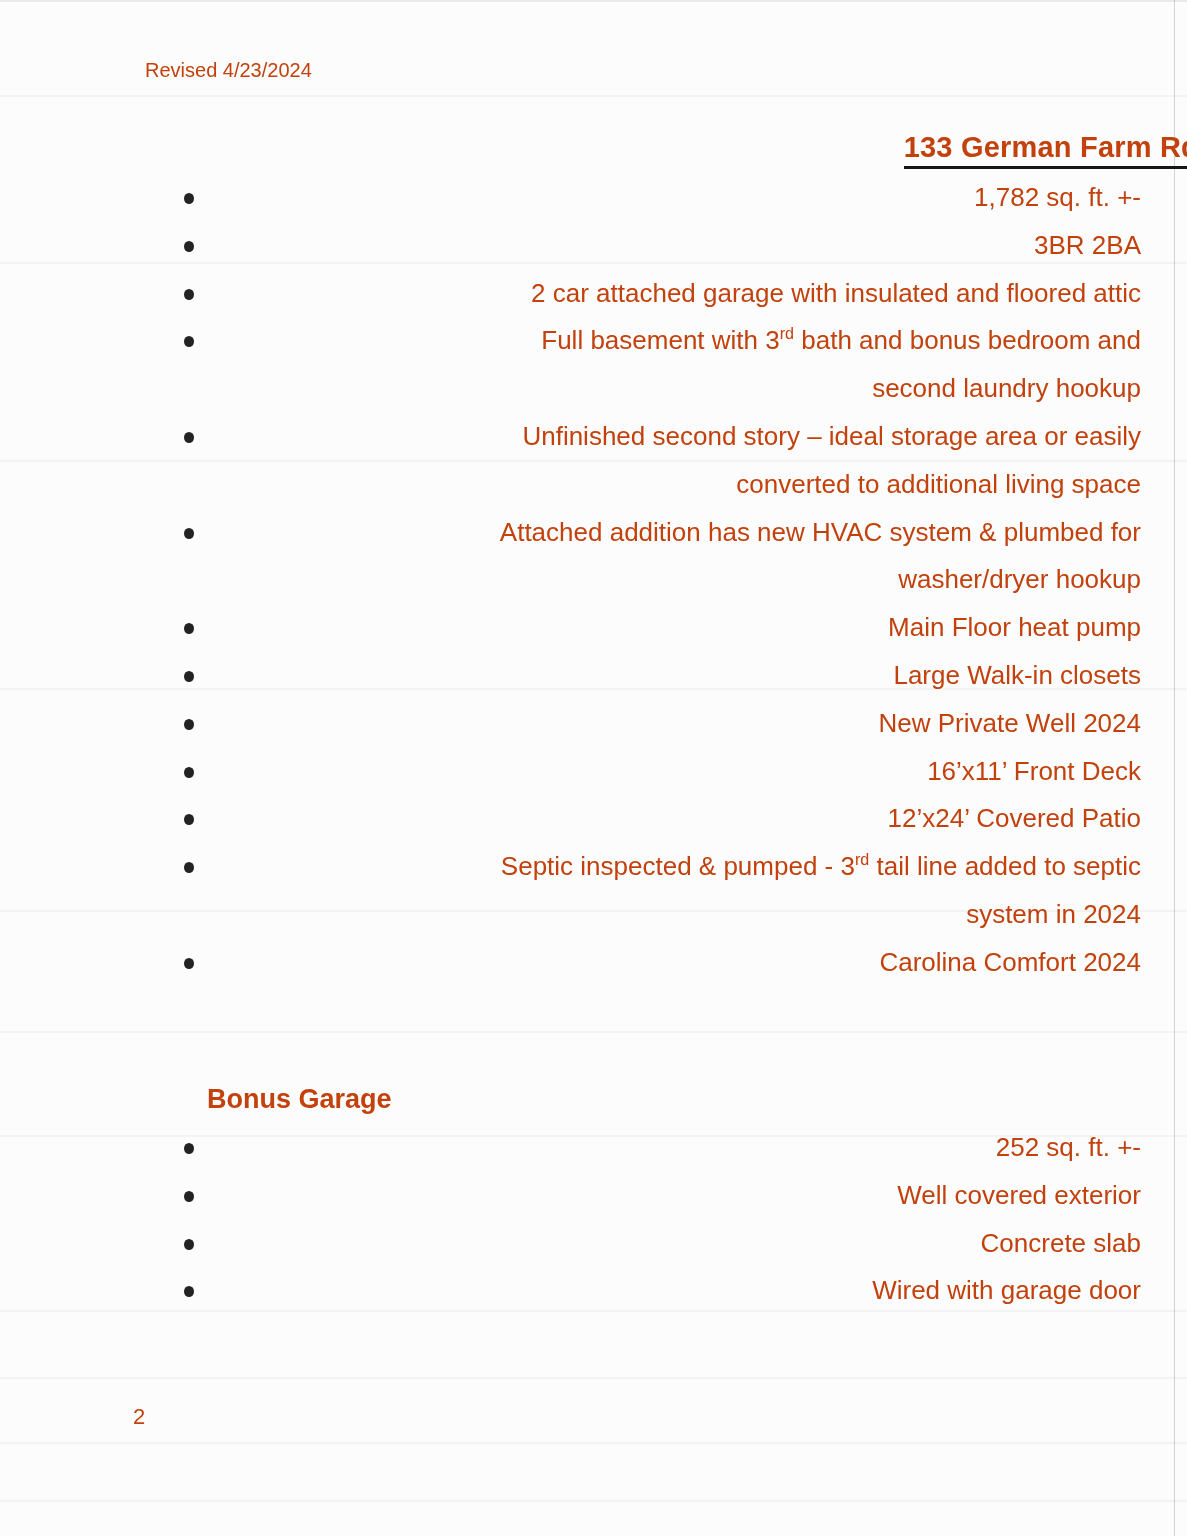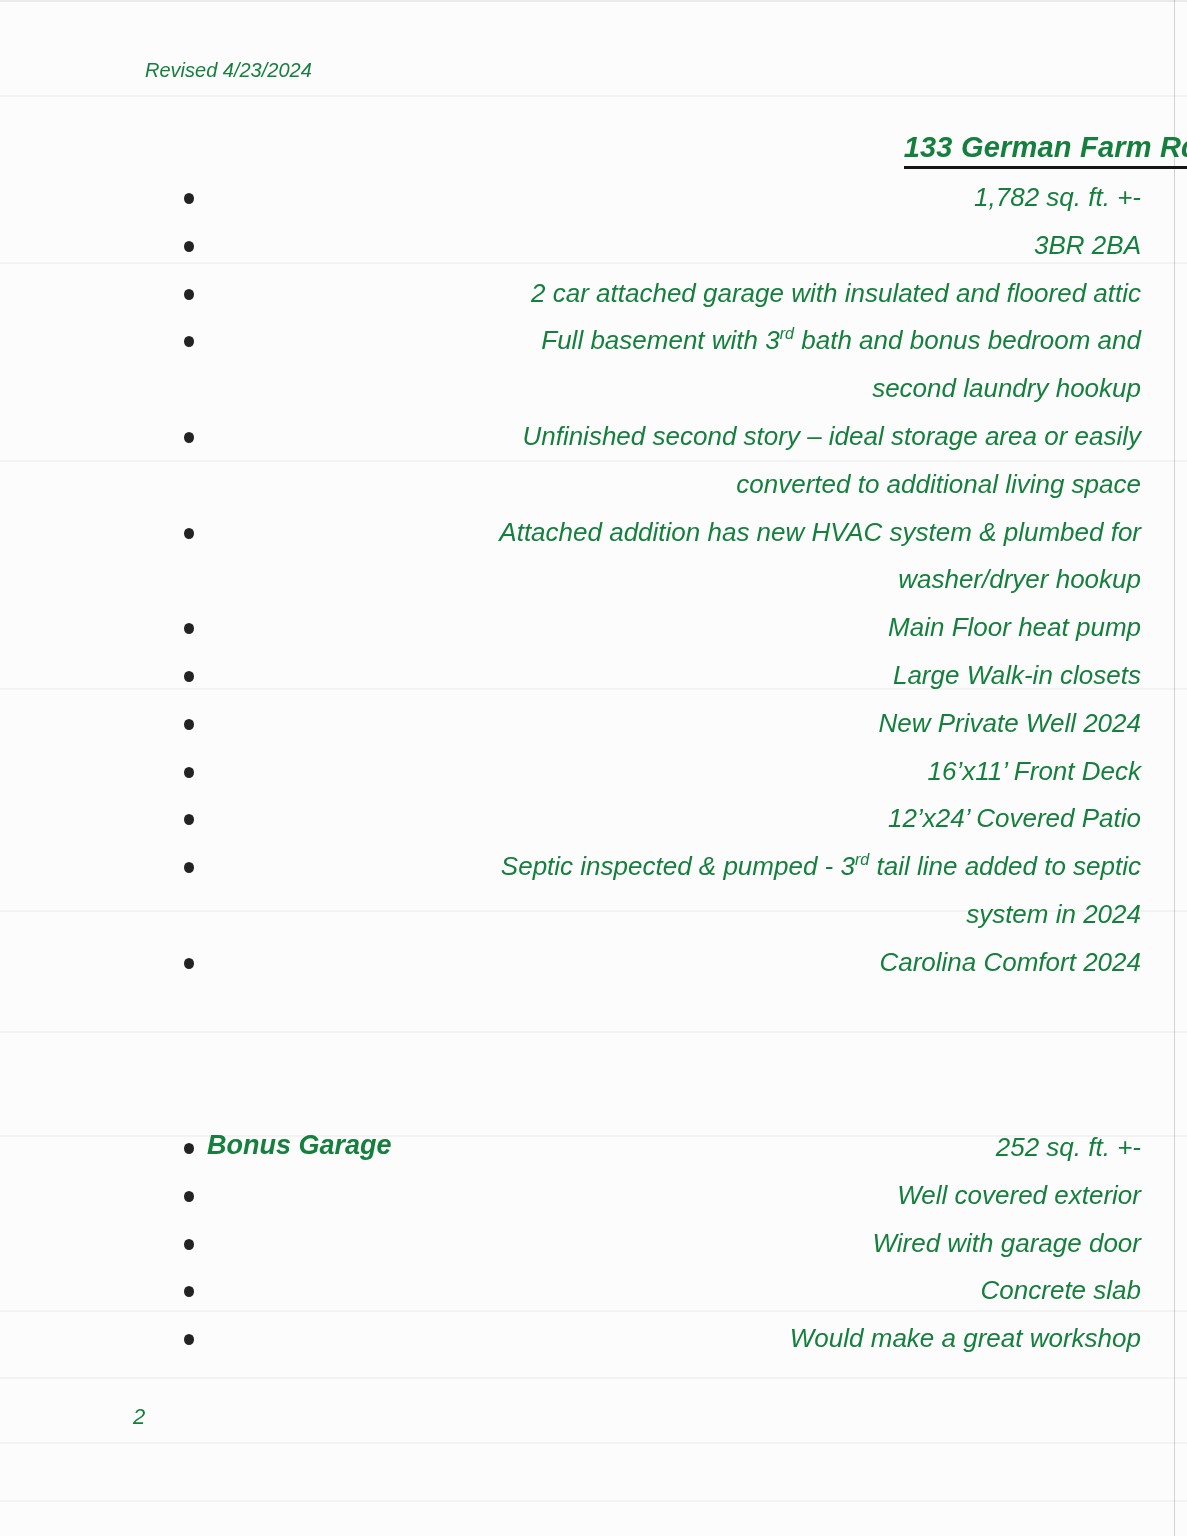"Revised 4/23/2024" .page { color: #15803d -> #c2410c; font-style: italic -> none }
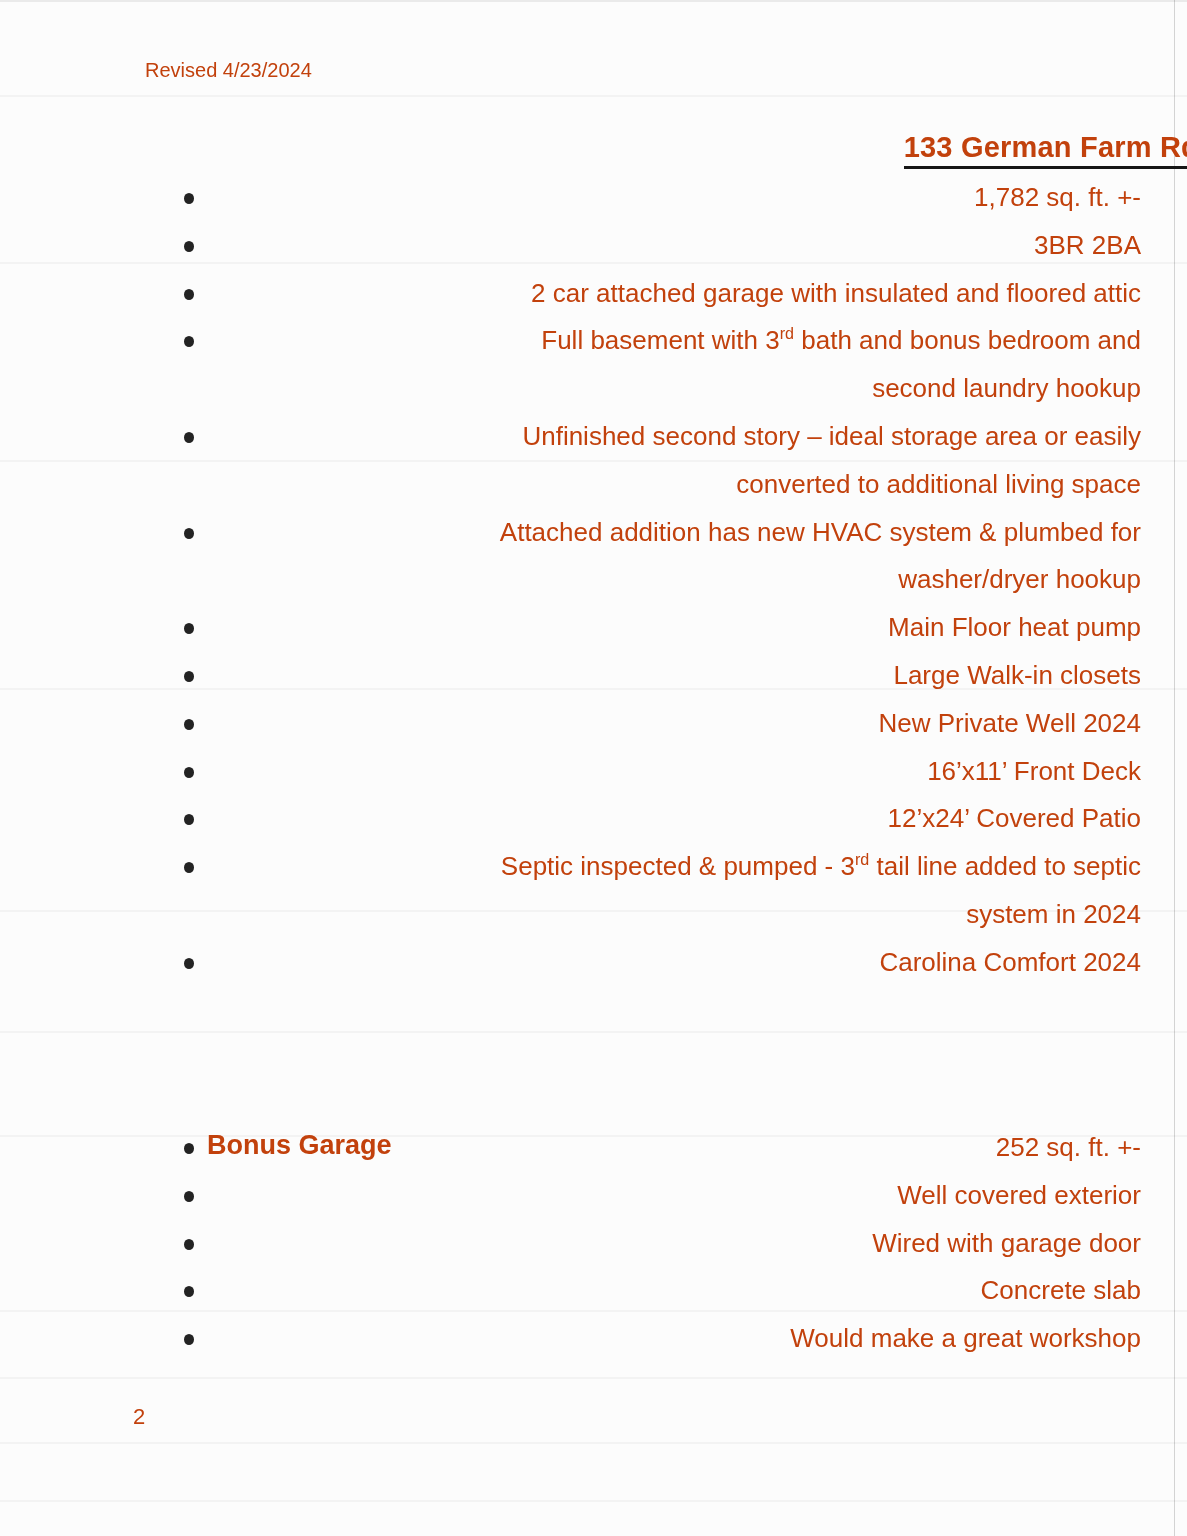"Bonus Garage" .bonus-heading { margin-top: 46px -> none }
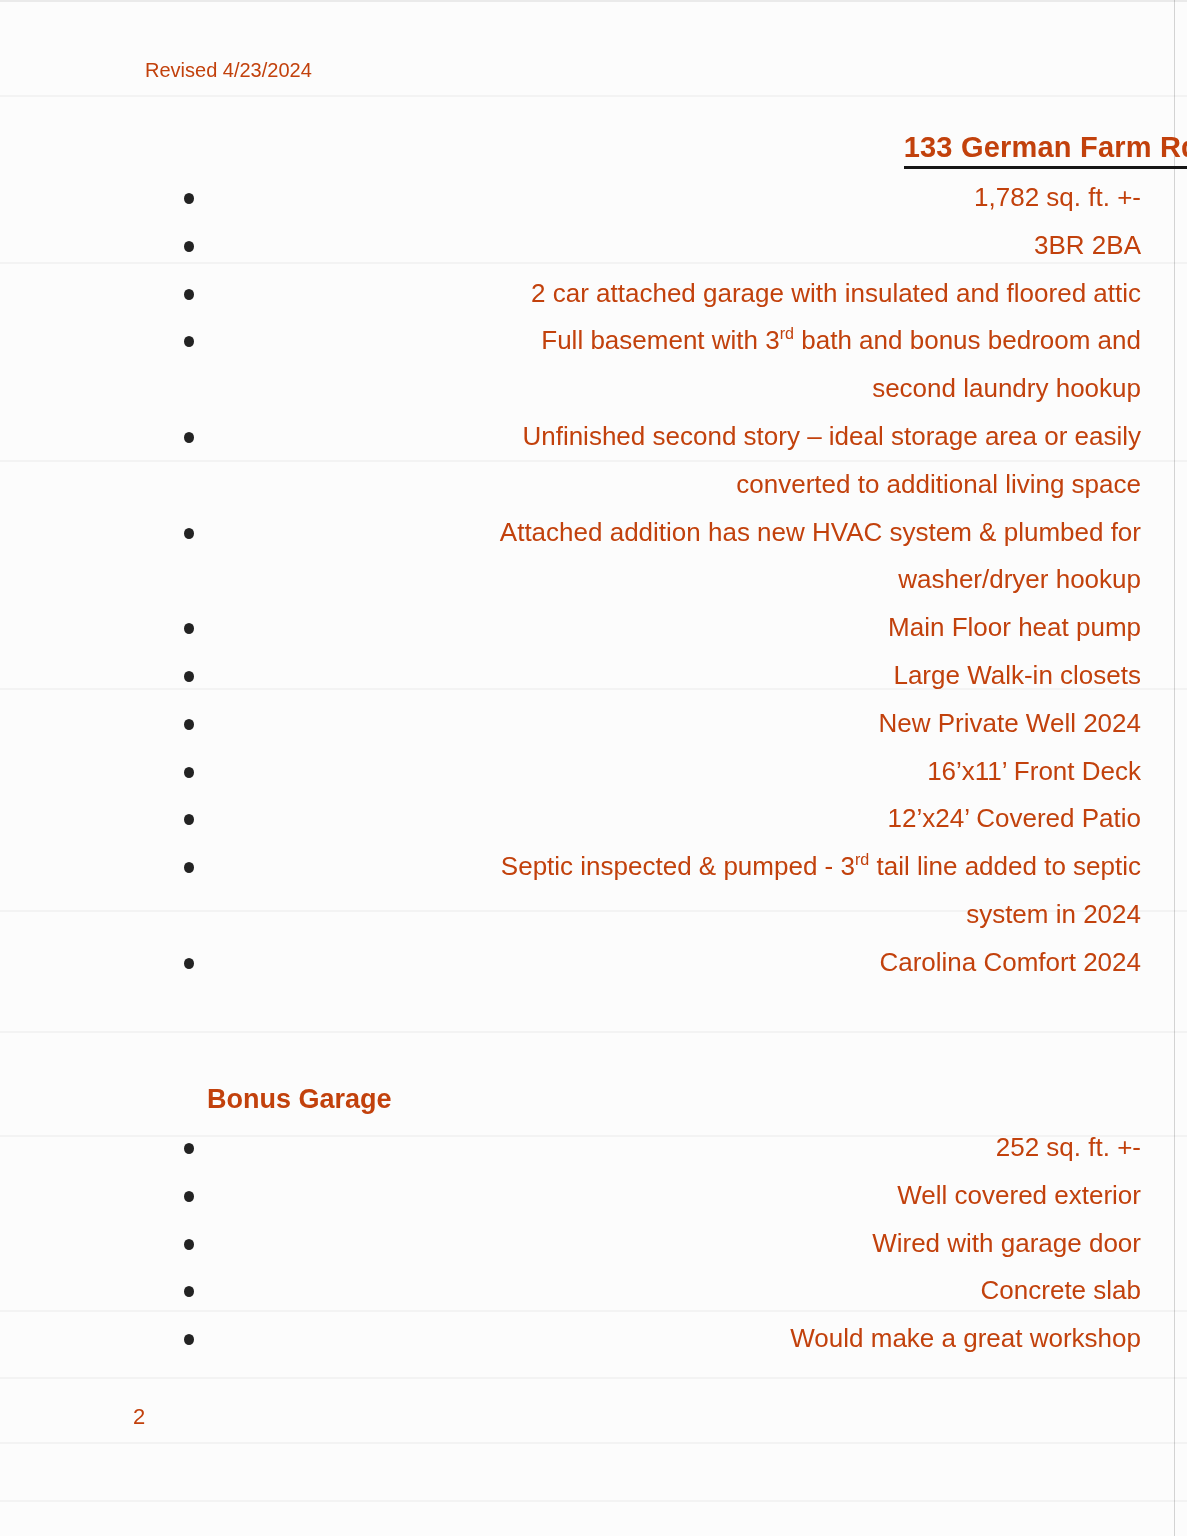"Wired with garage door" li { order: before "Concrete slab" -> after "Concrete slab" }
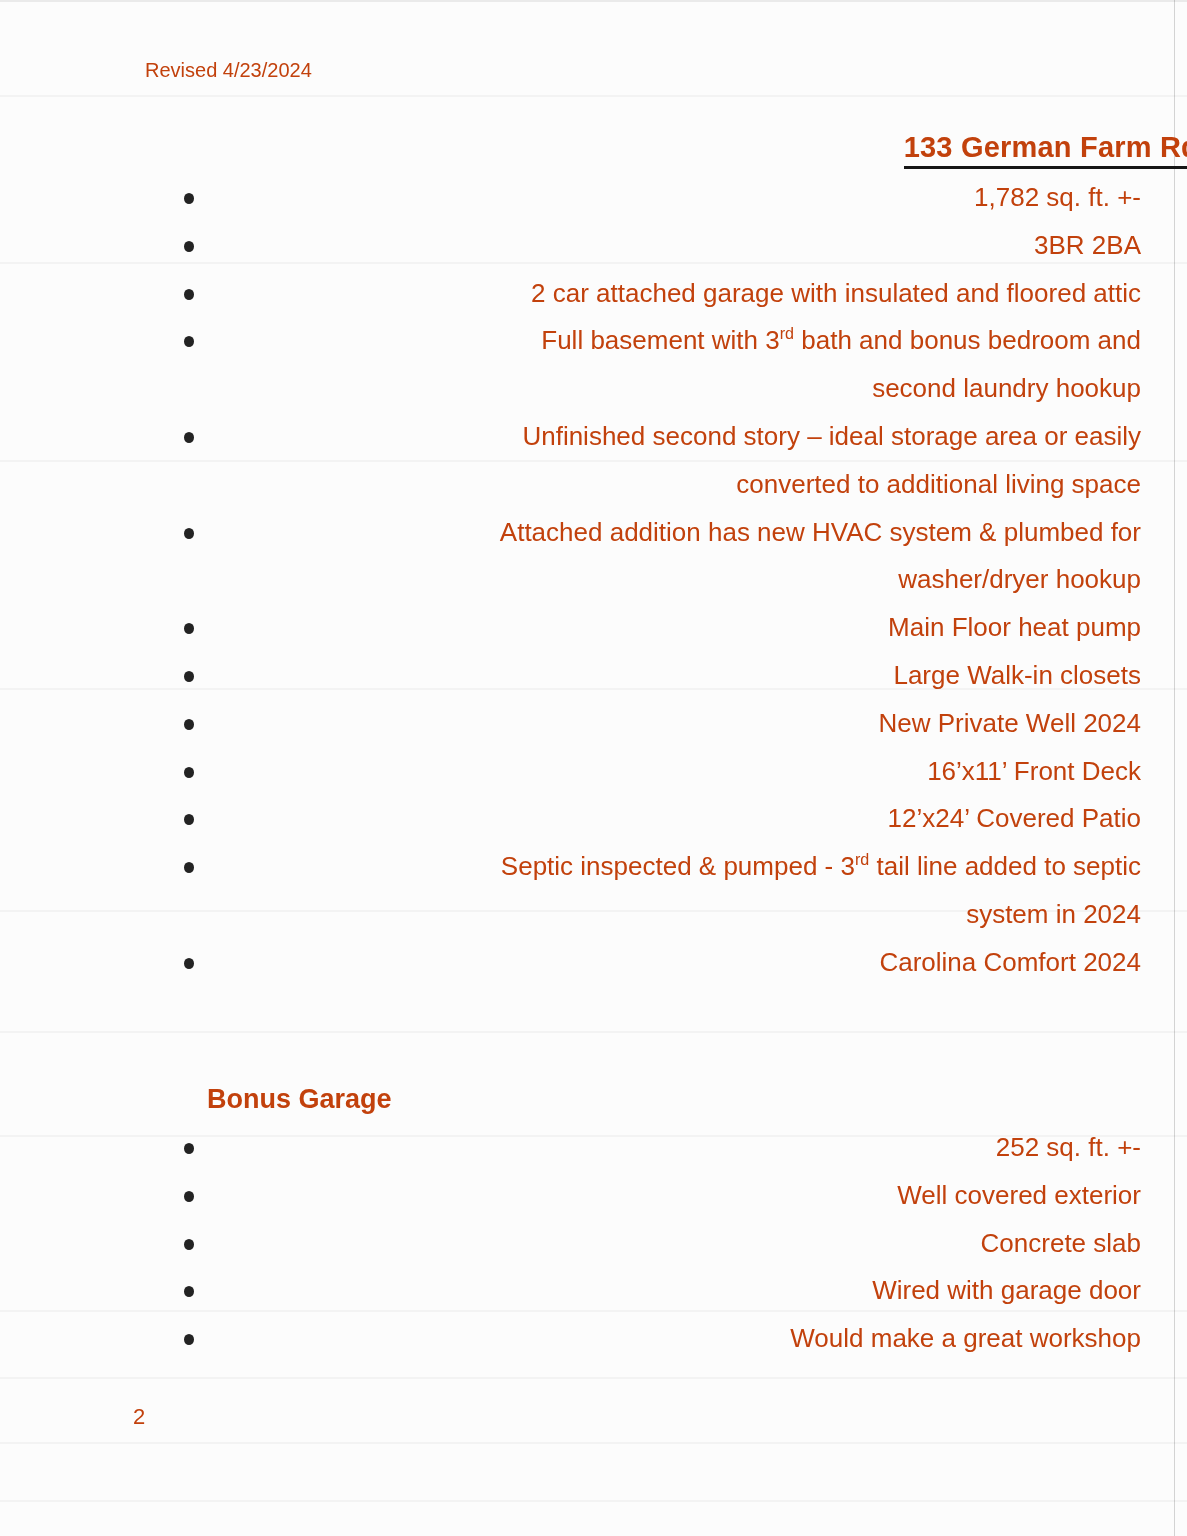"Would make a great workshop" li { html: <li> <span></span> <span>Would make a great workshop</span> </li> -> none }
